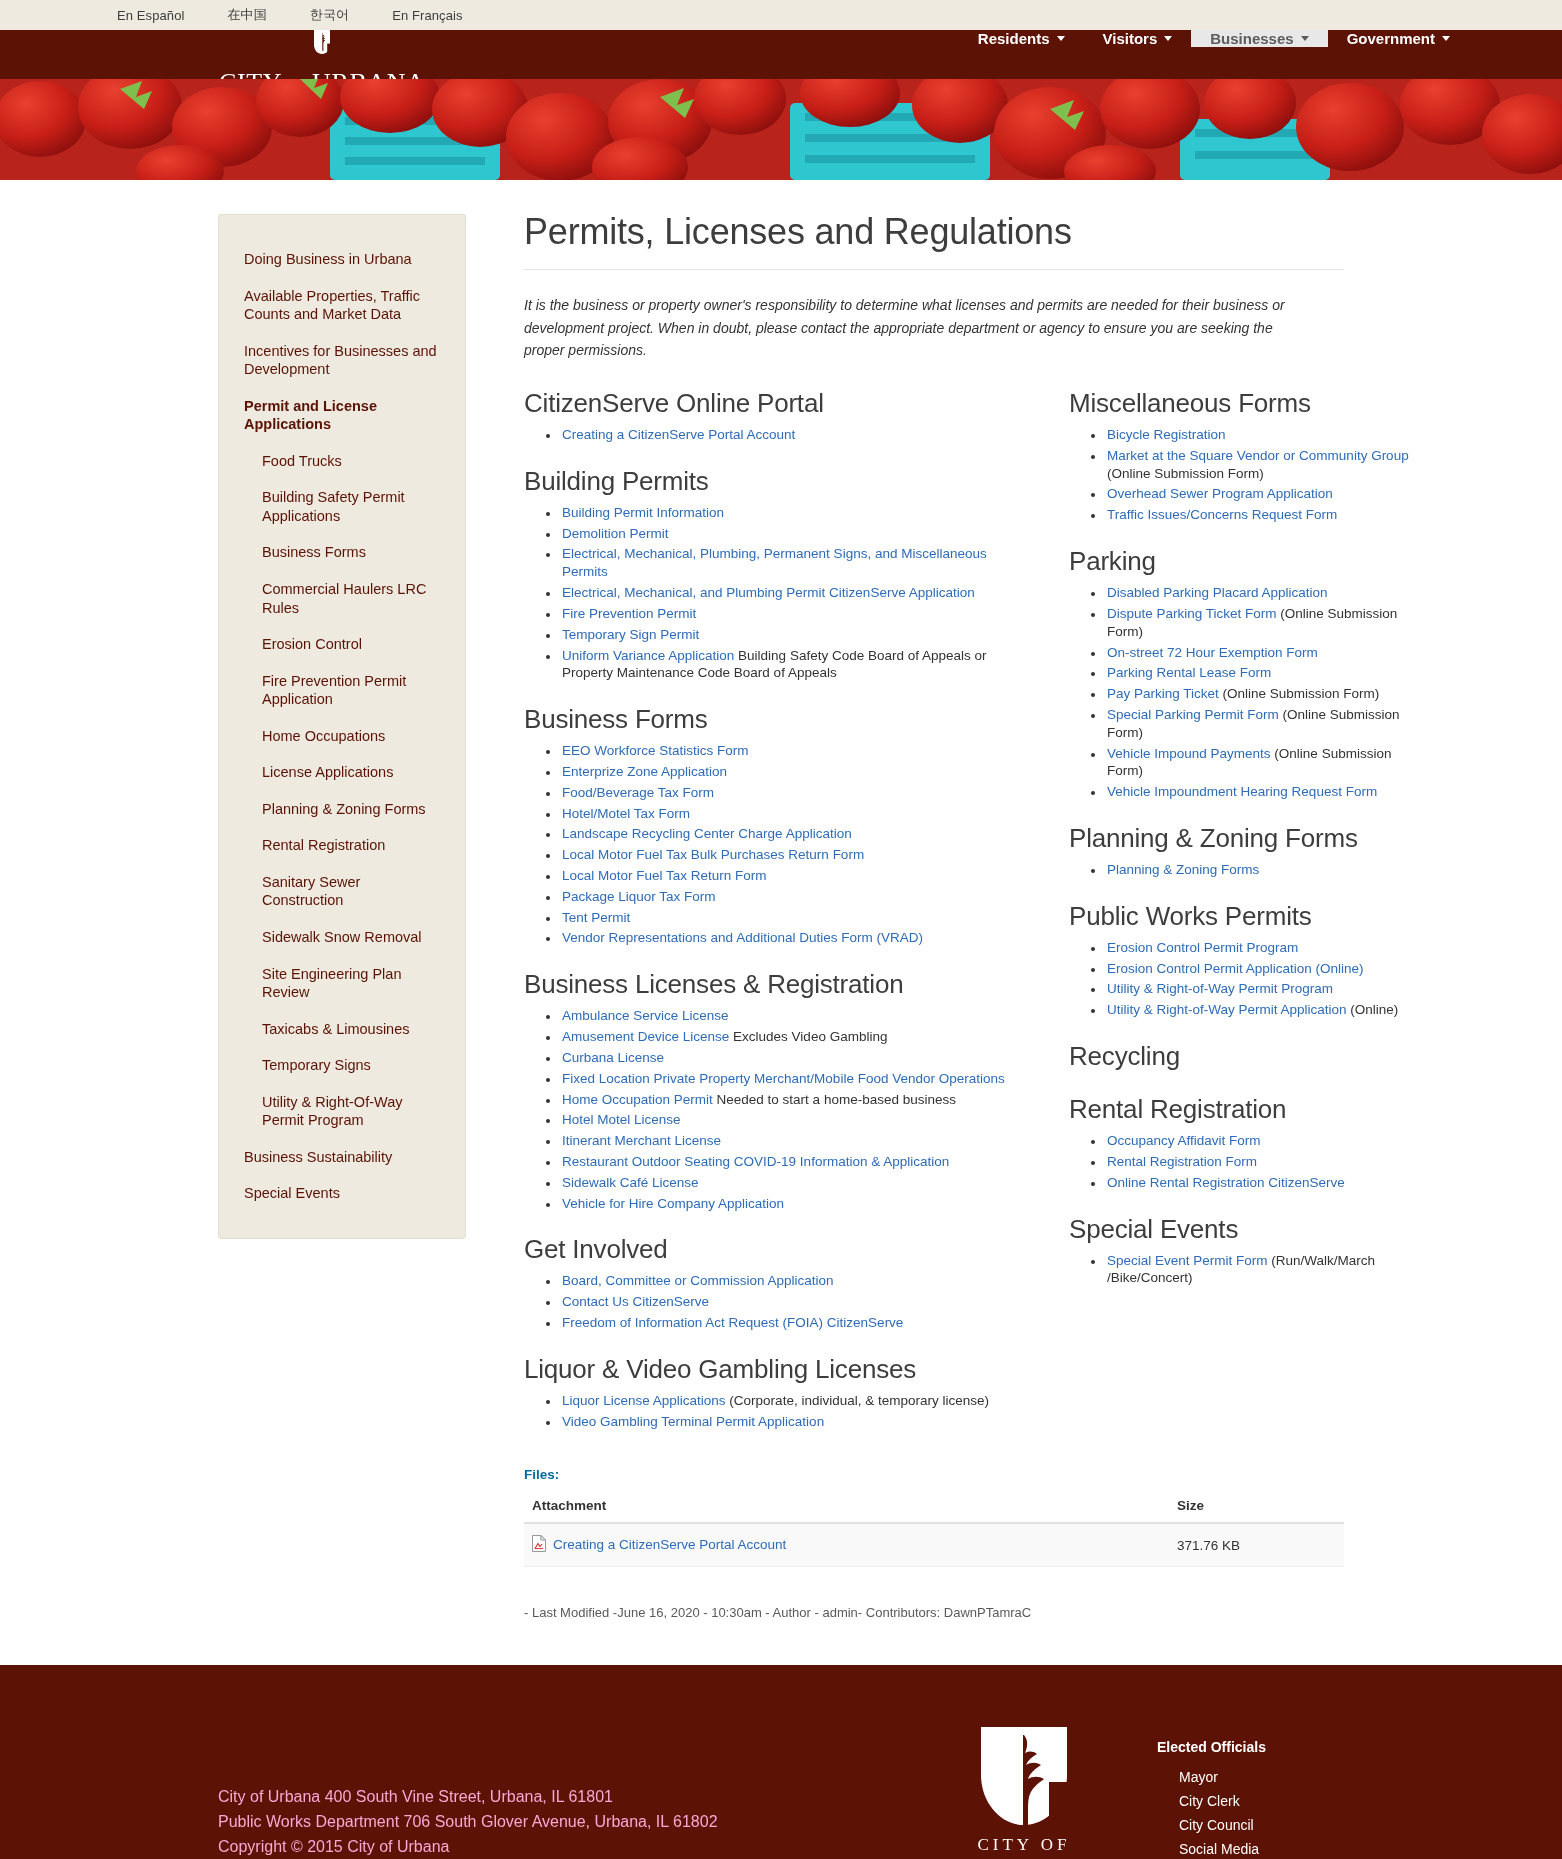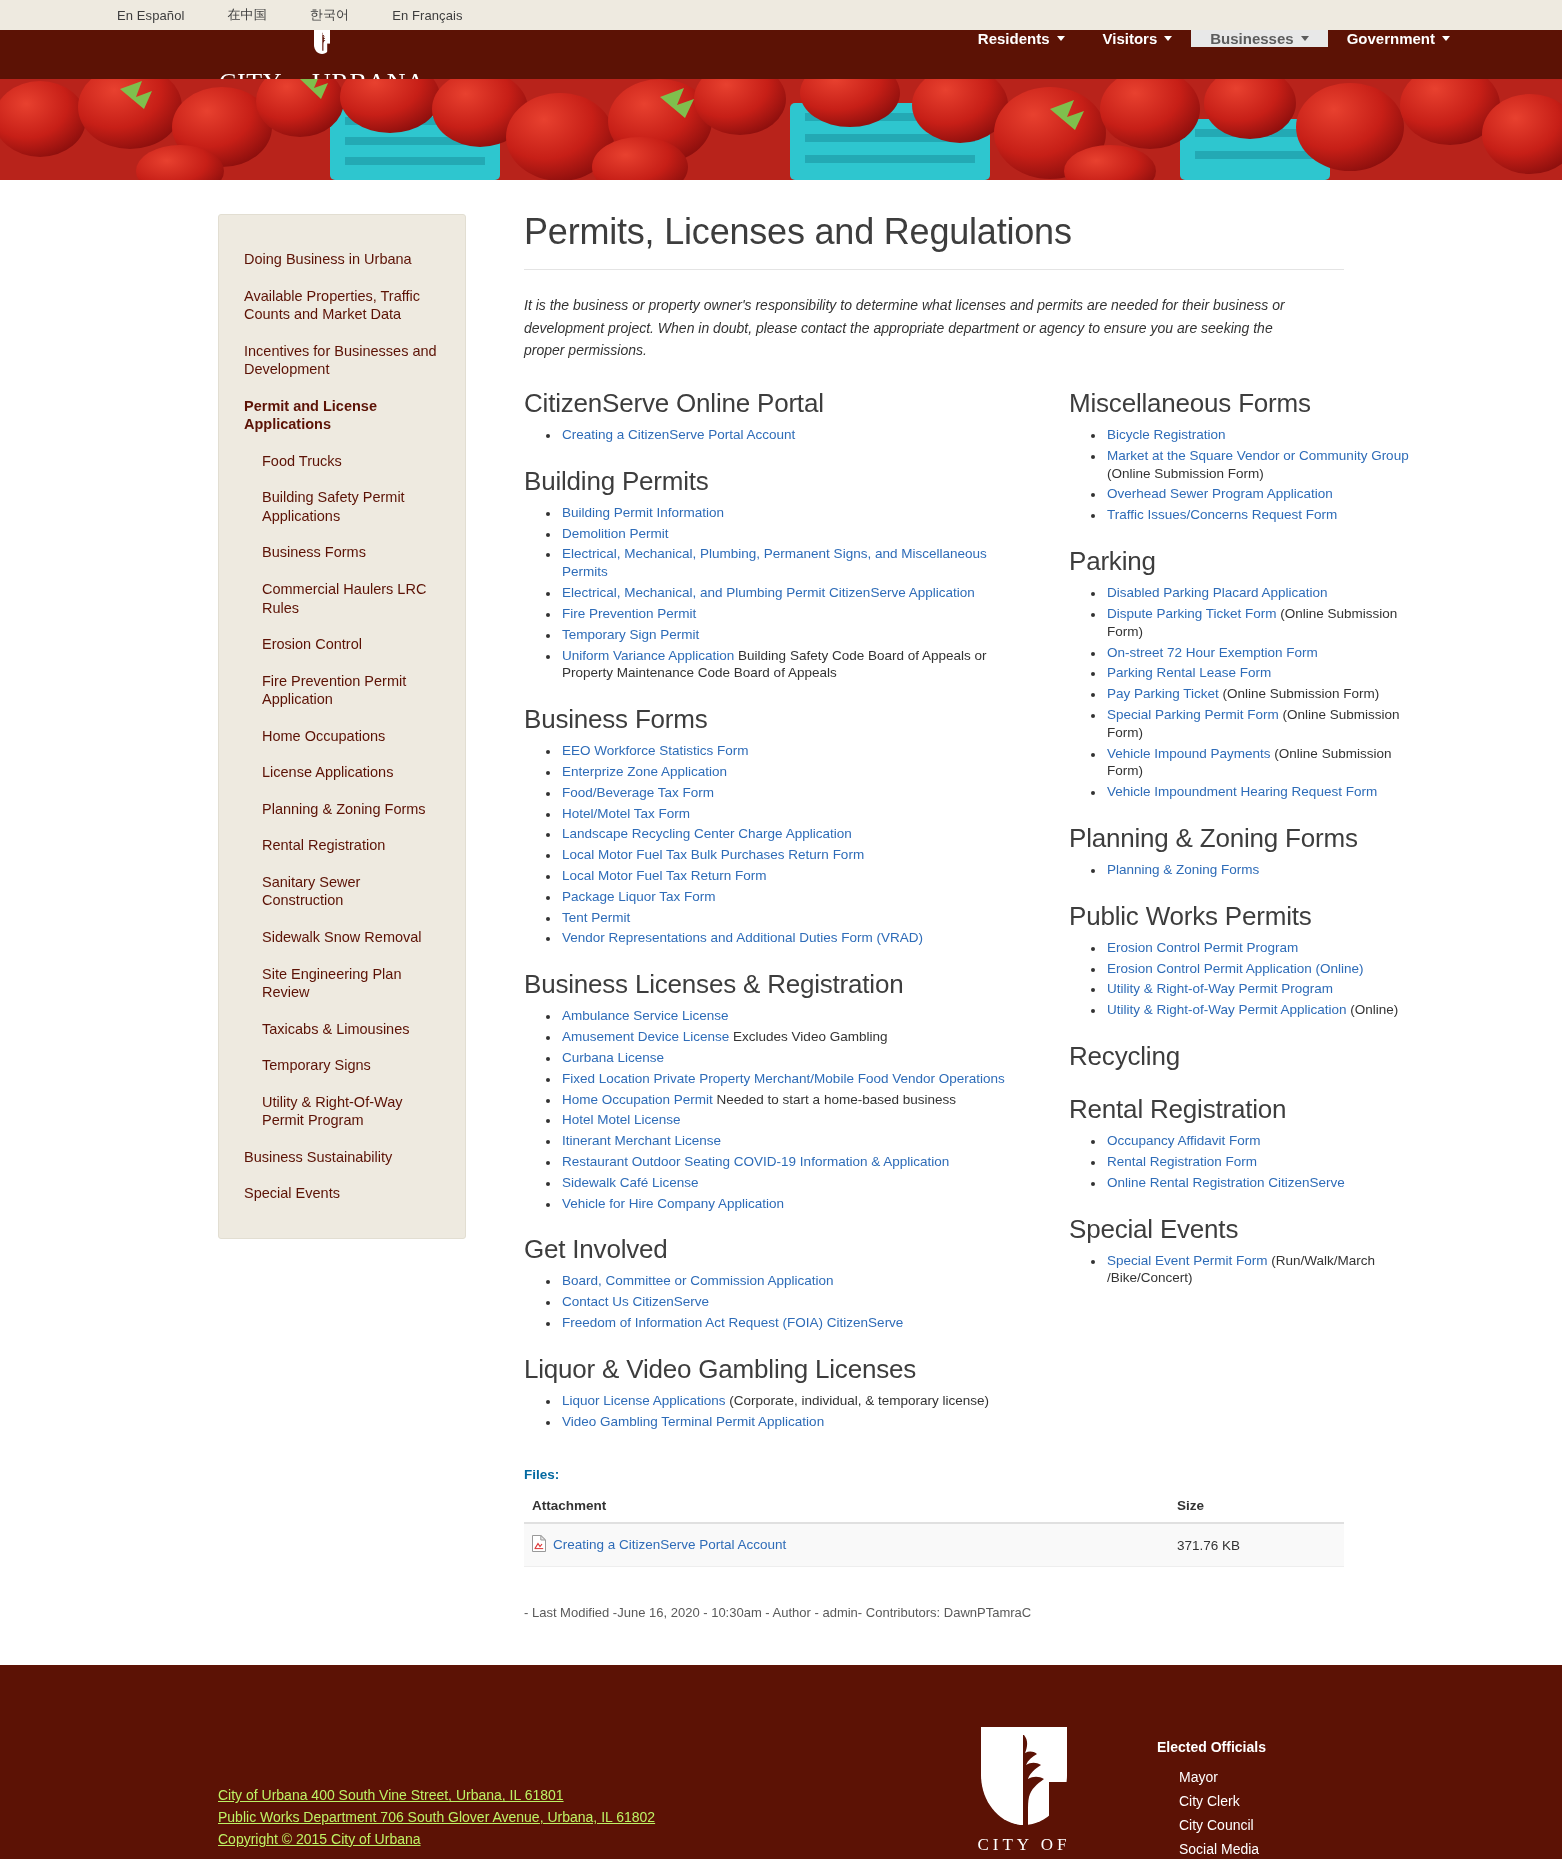"City of Urbana 400 South" .footer-left .line { color: #bef264 -> #f9a8d4; font-size: 14px -> 16px; text-decoration: underline -> none }
